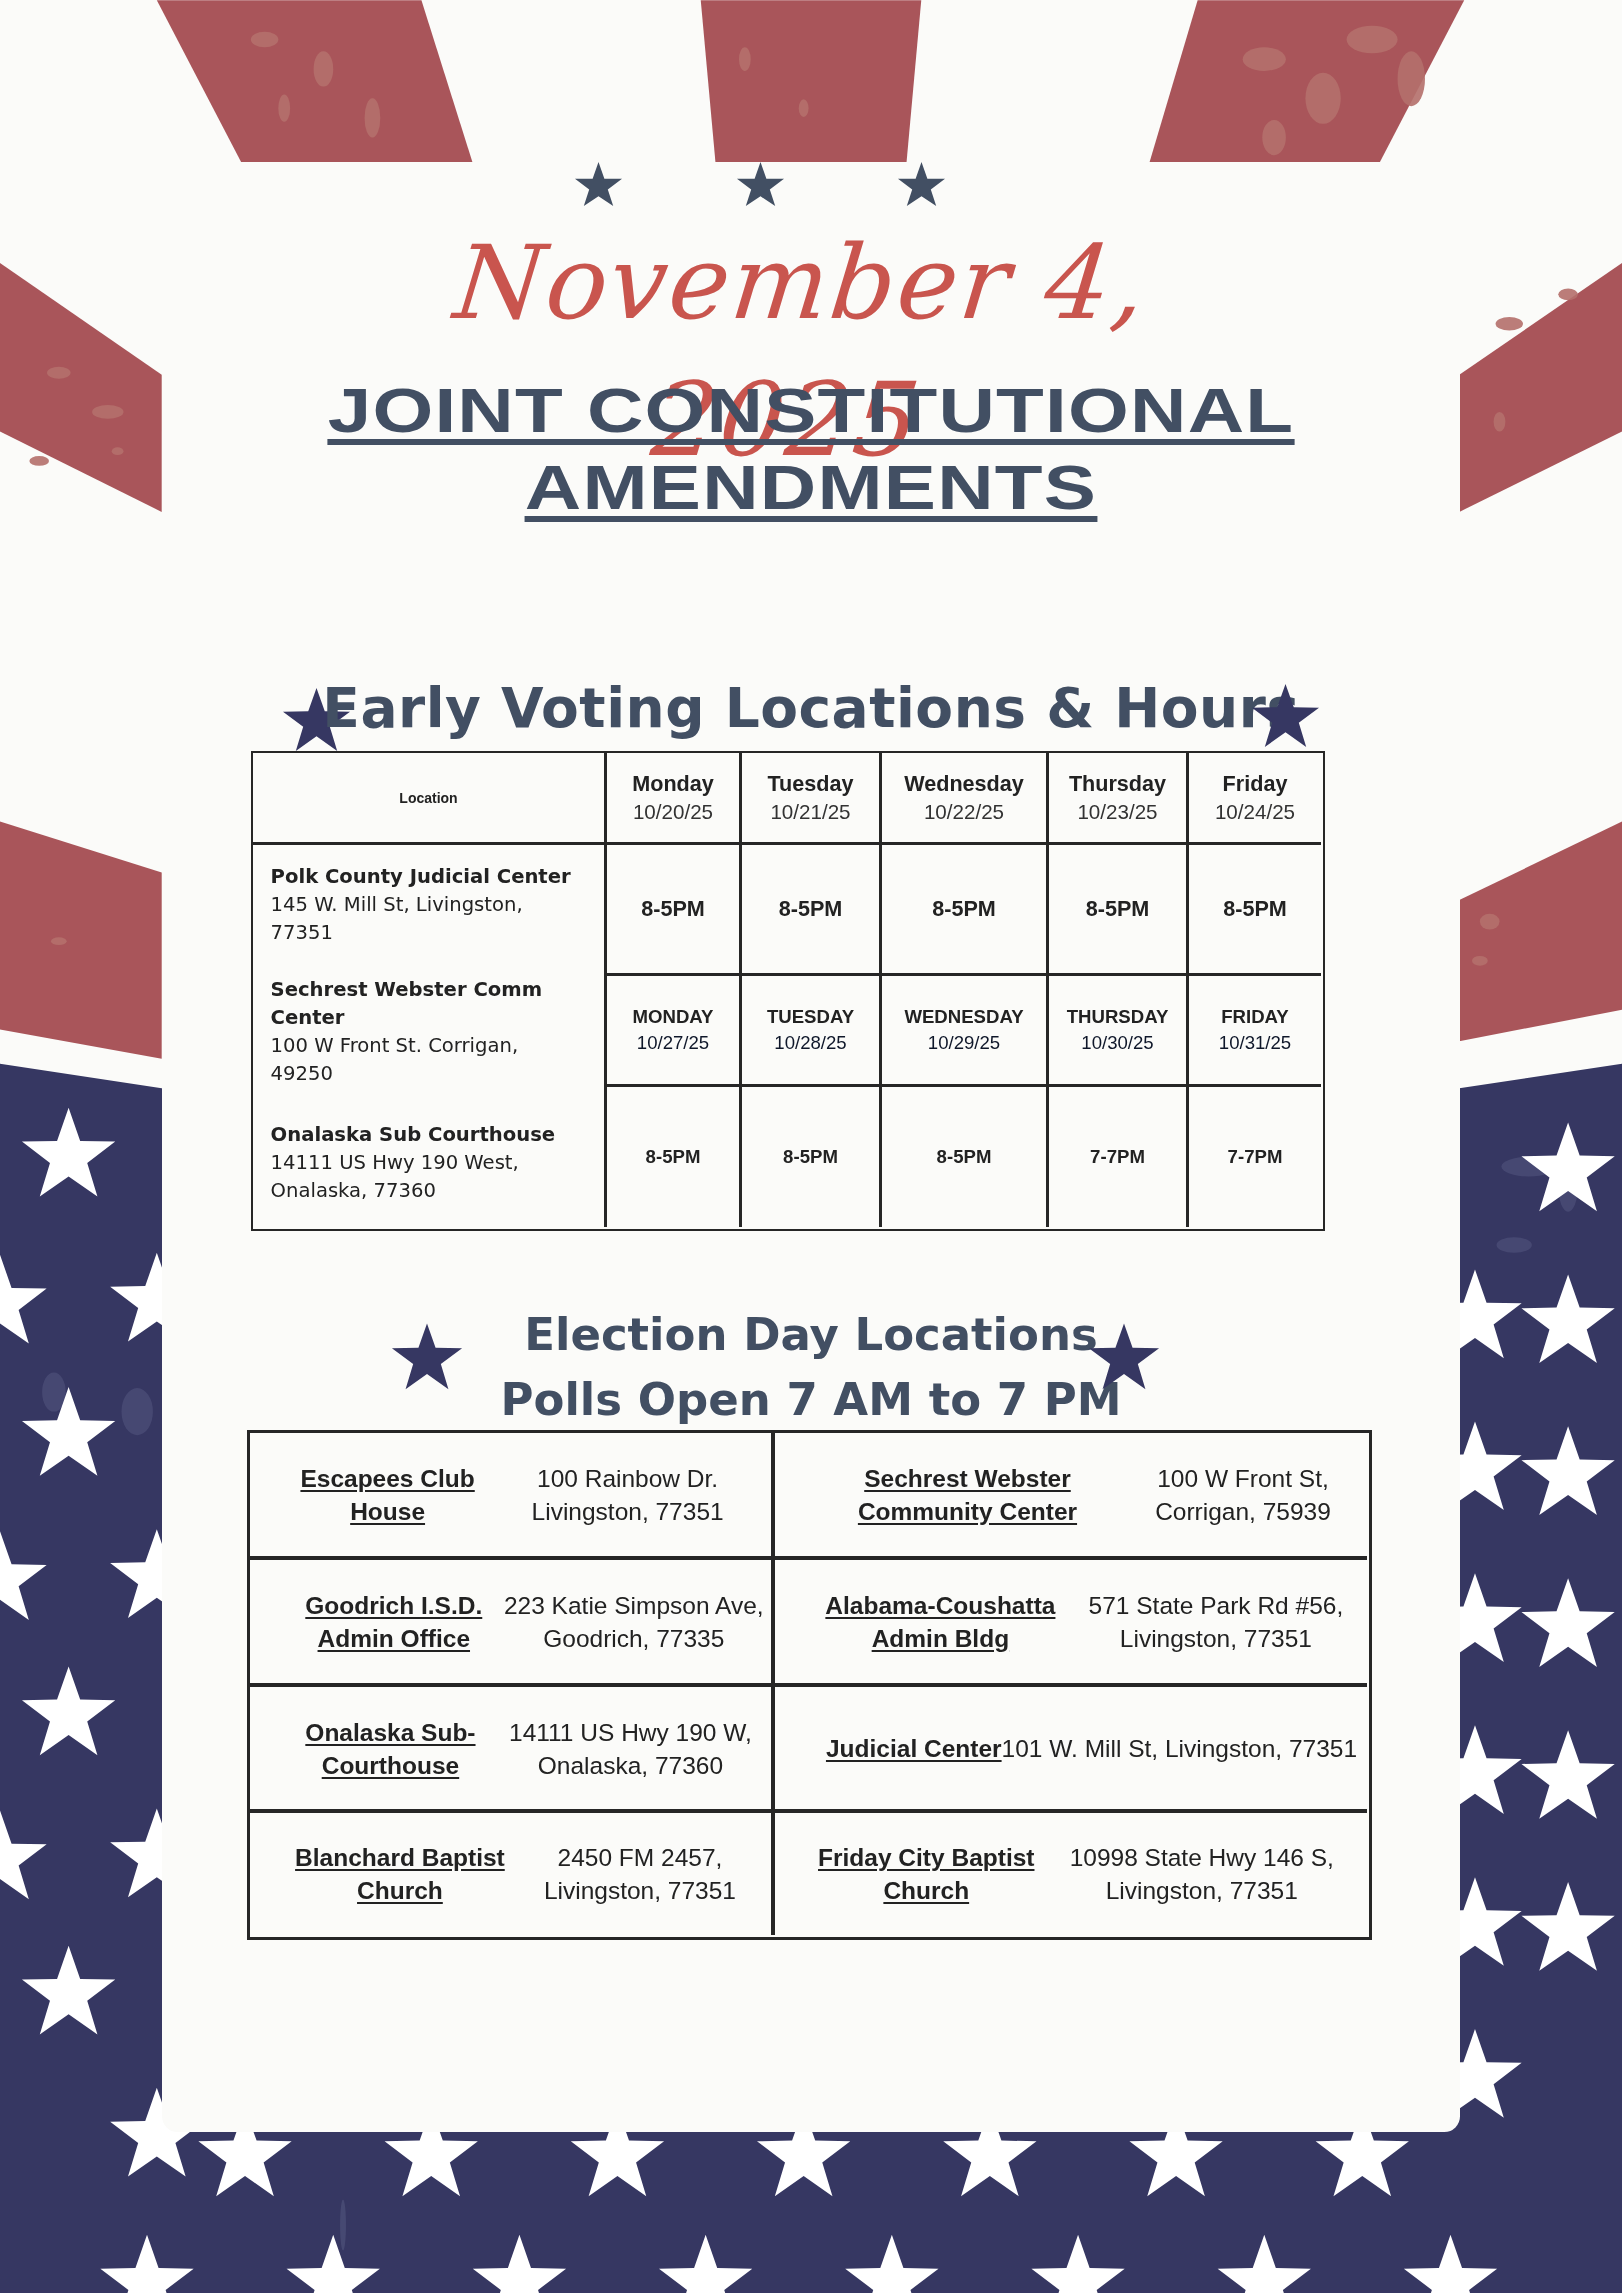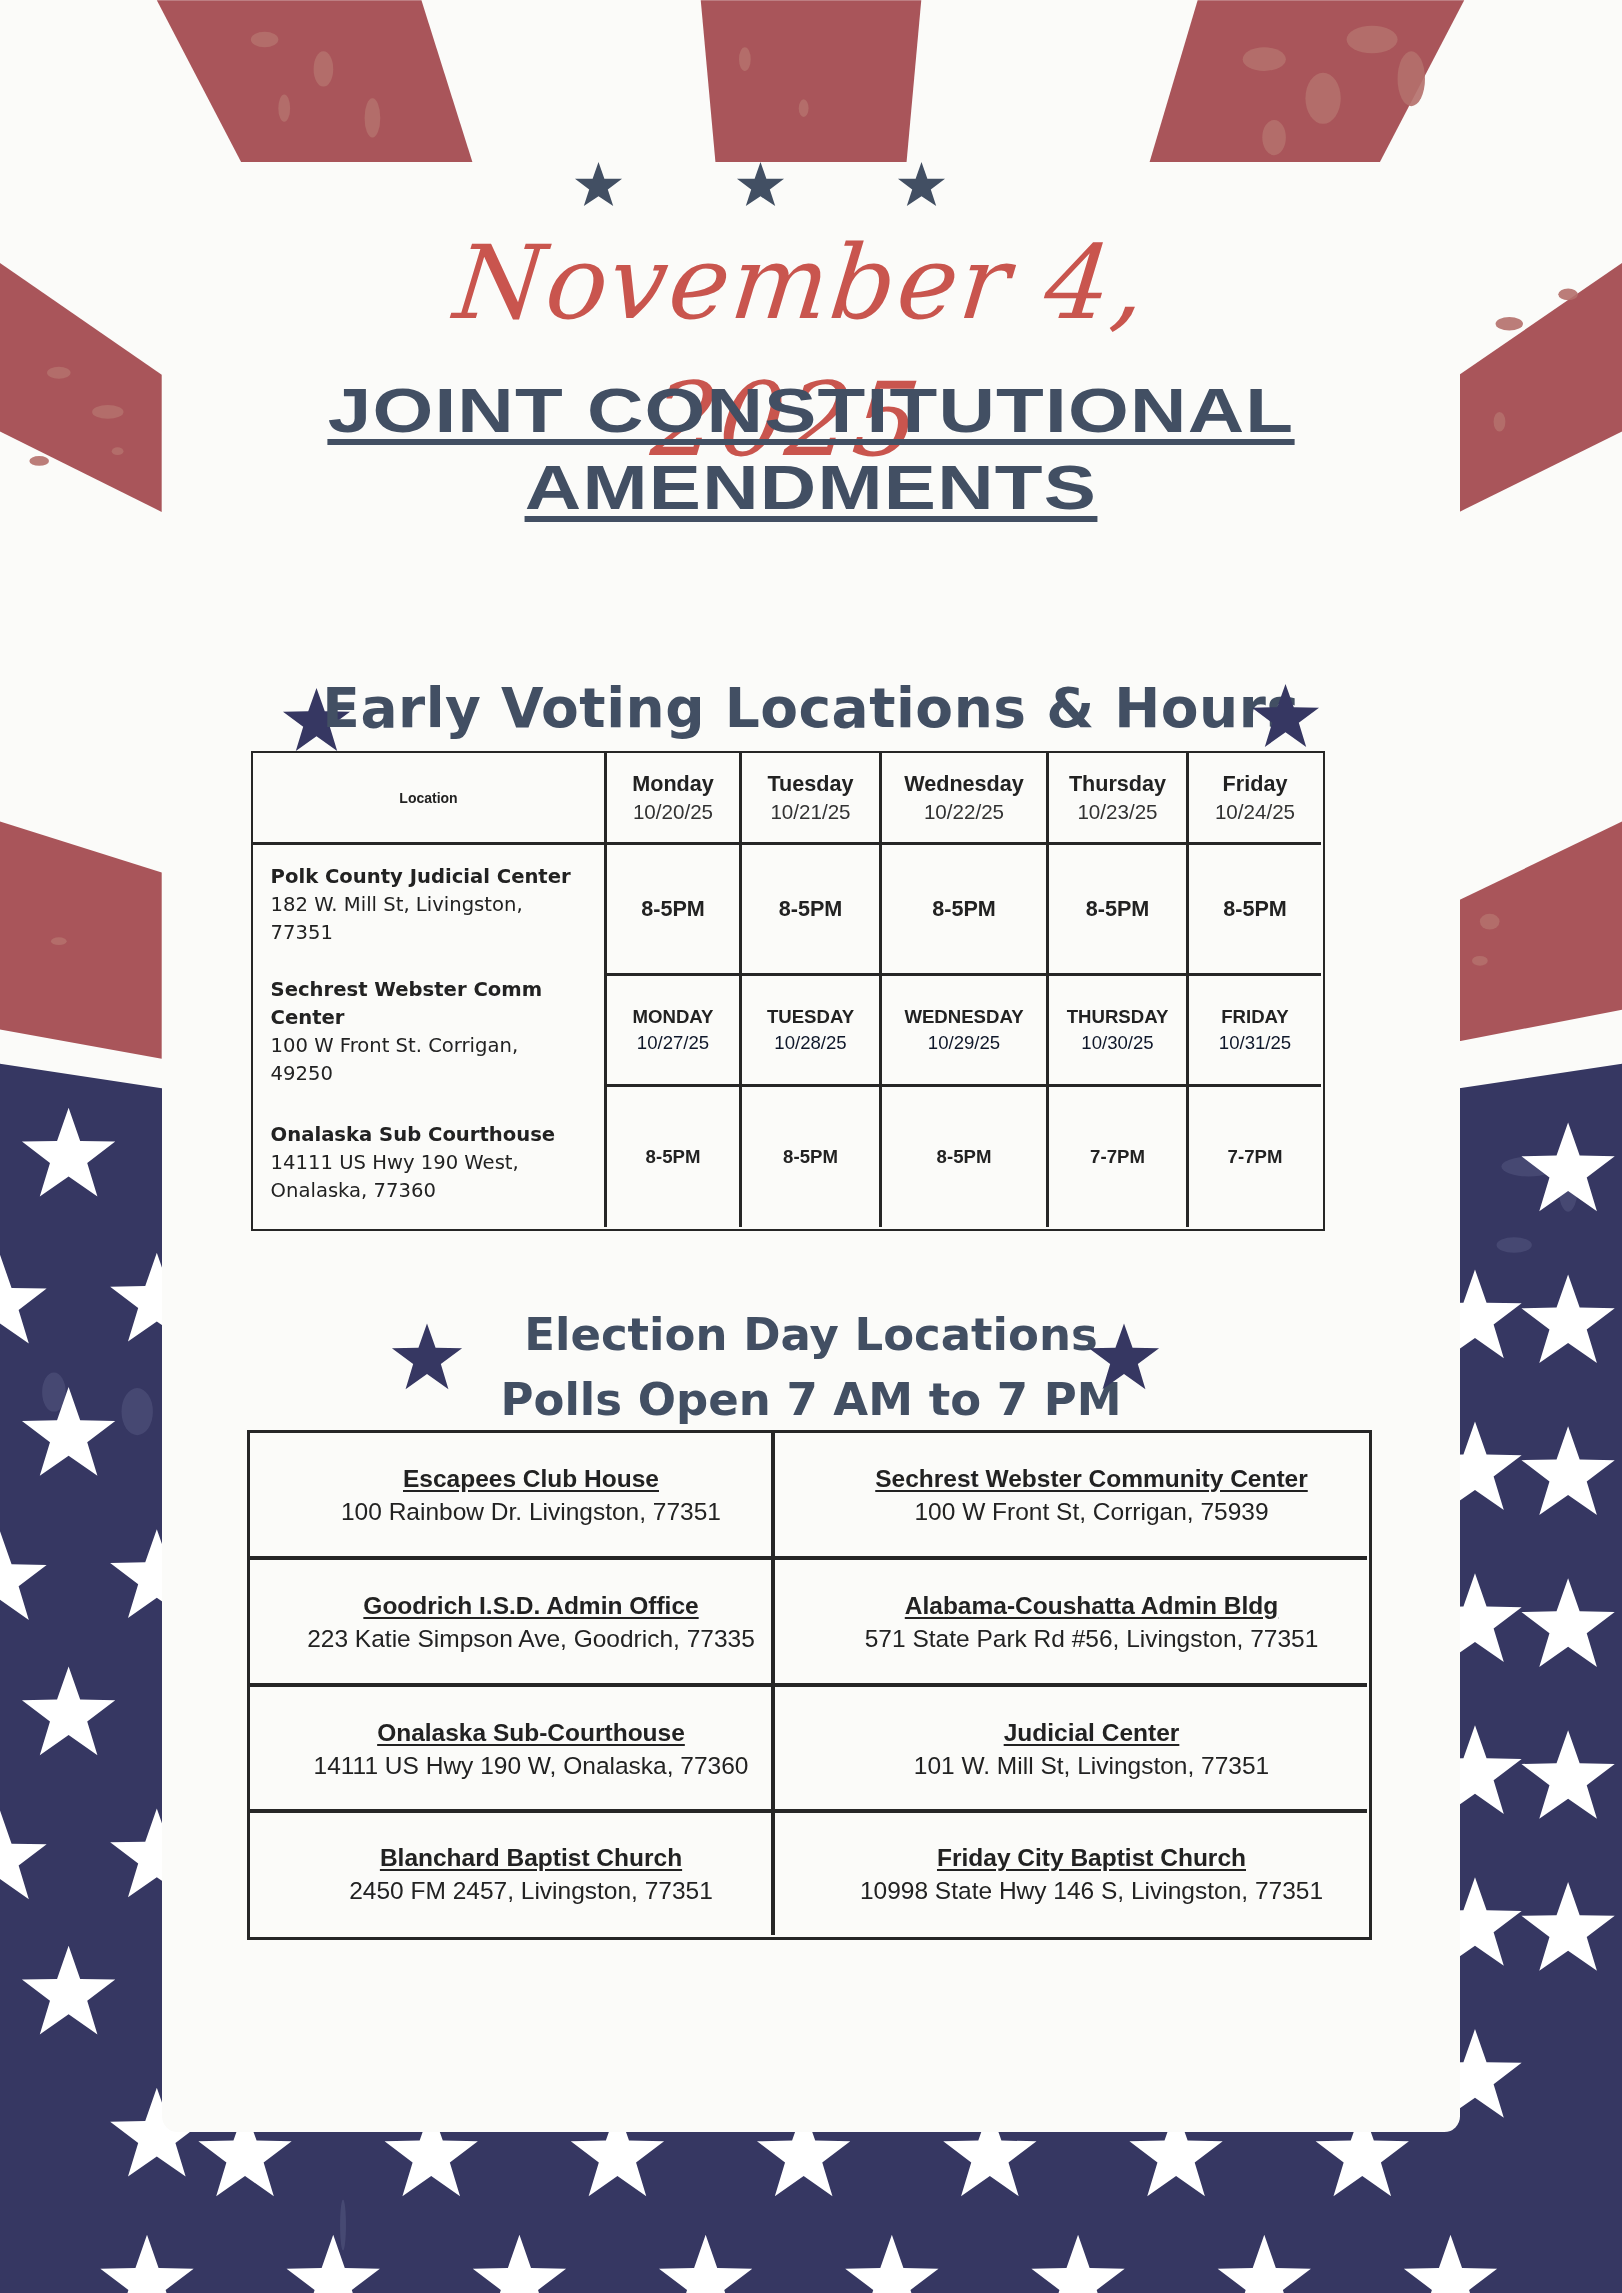"182 W. Mill St, Livingston," div.loc-addr { text: 182 -> 145 }
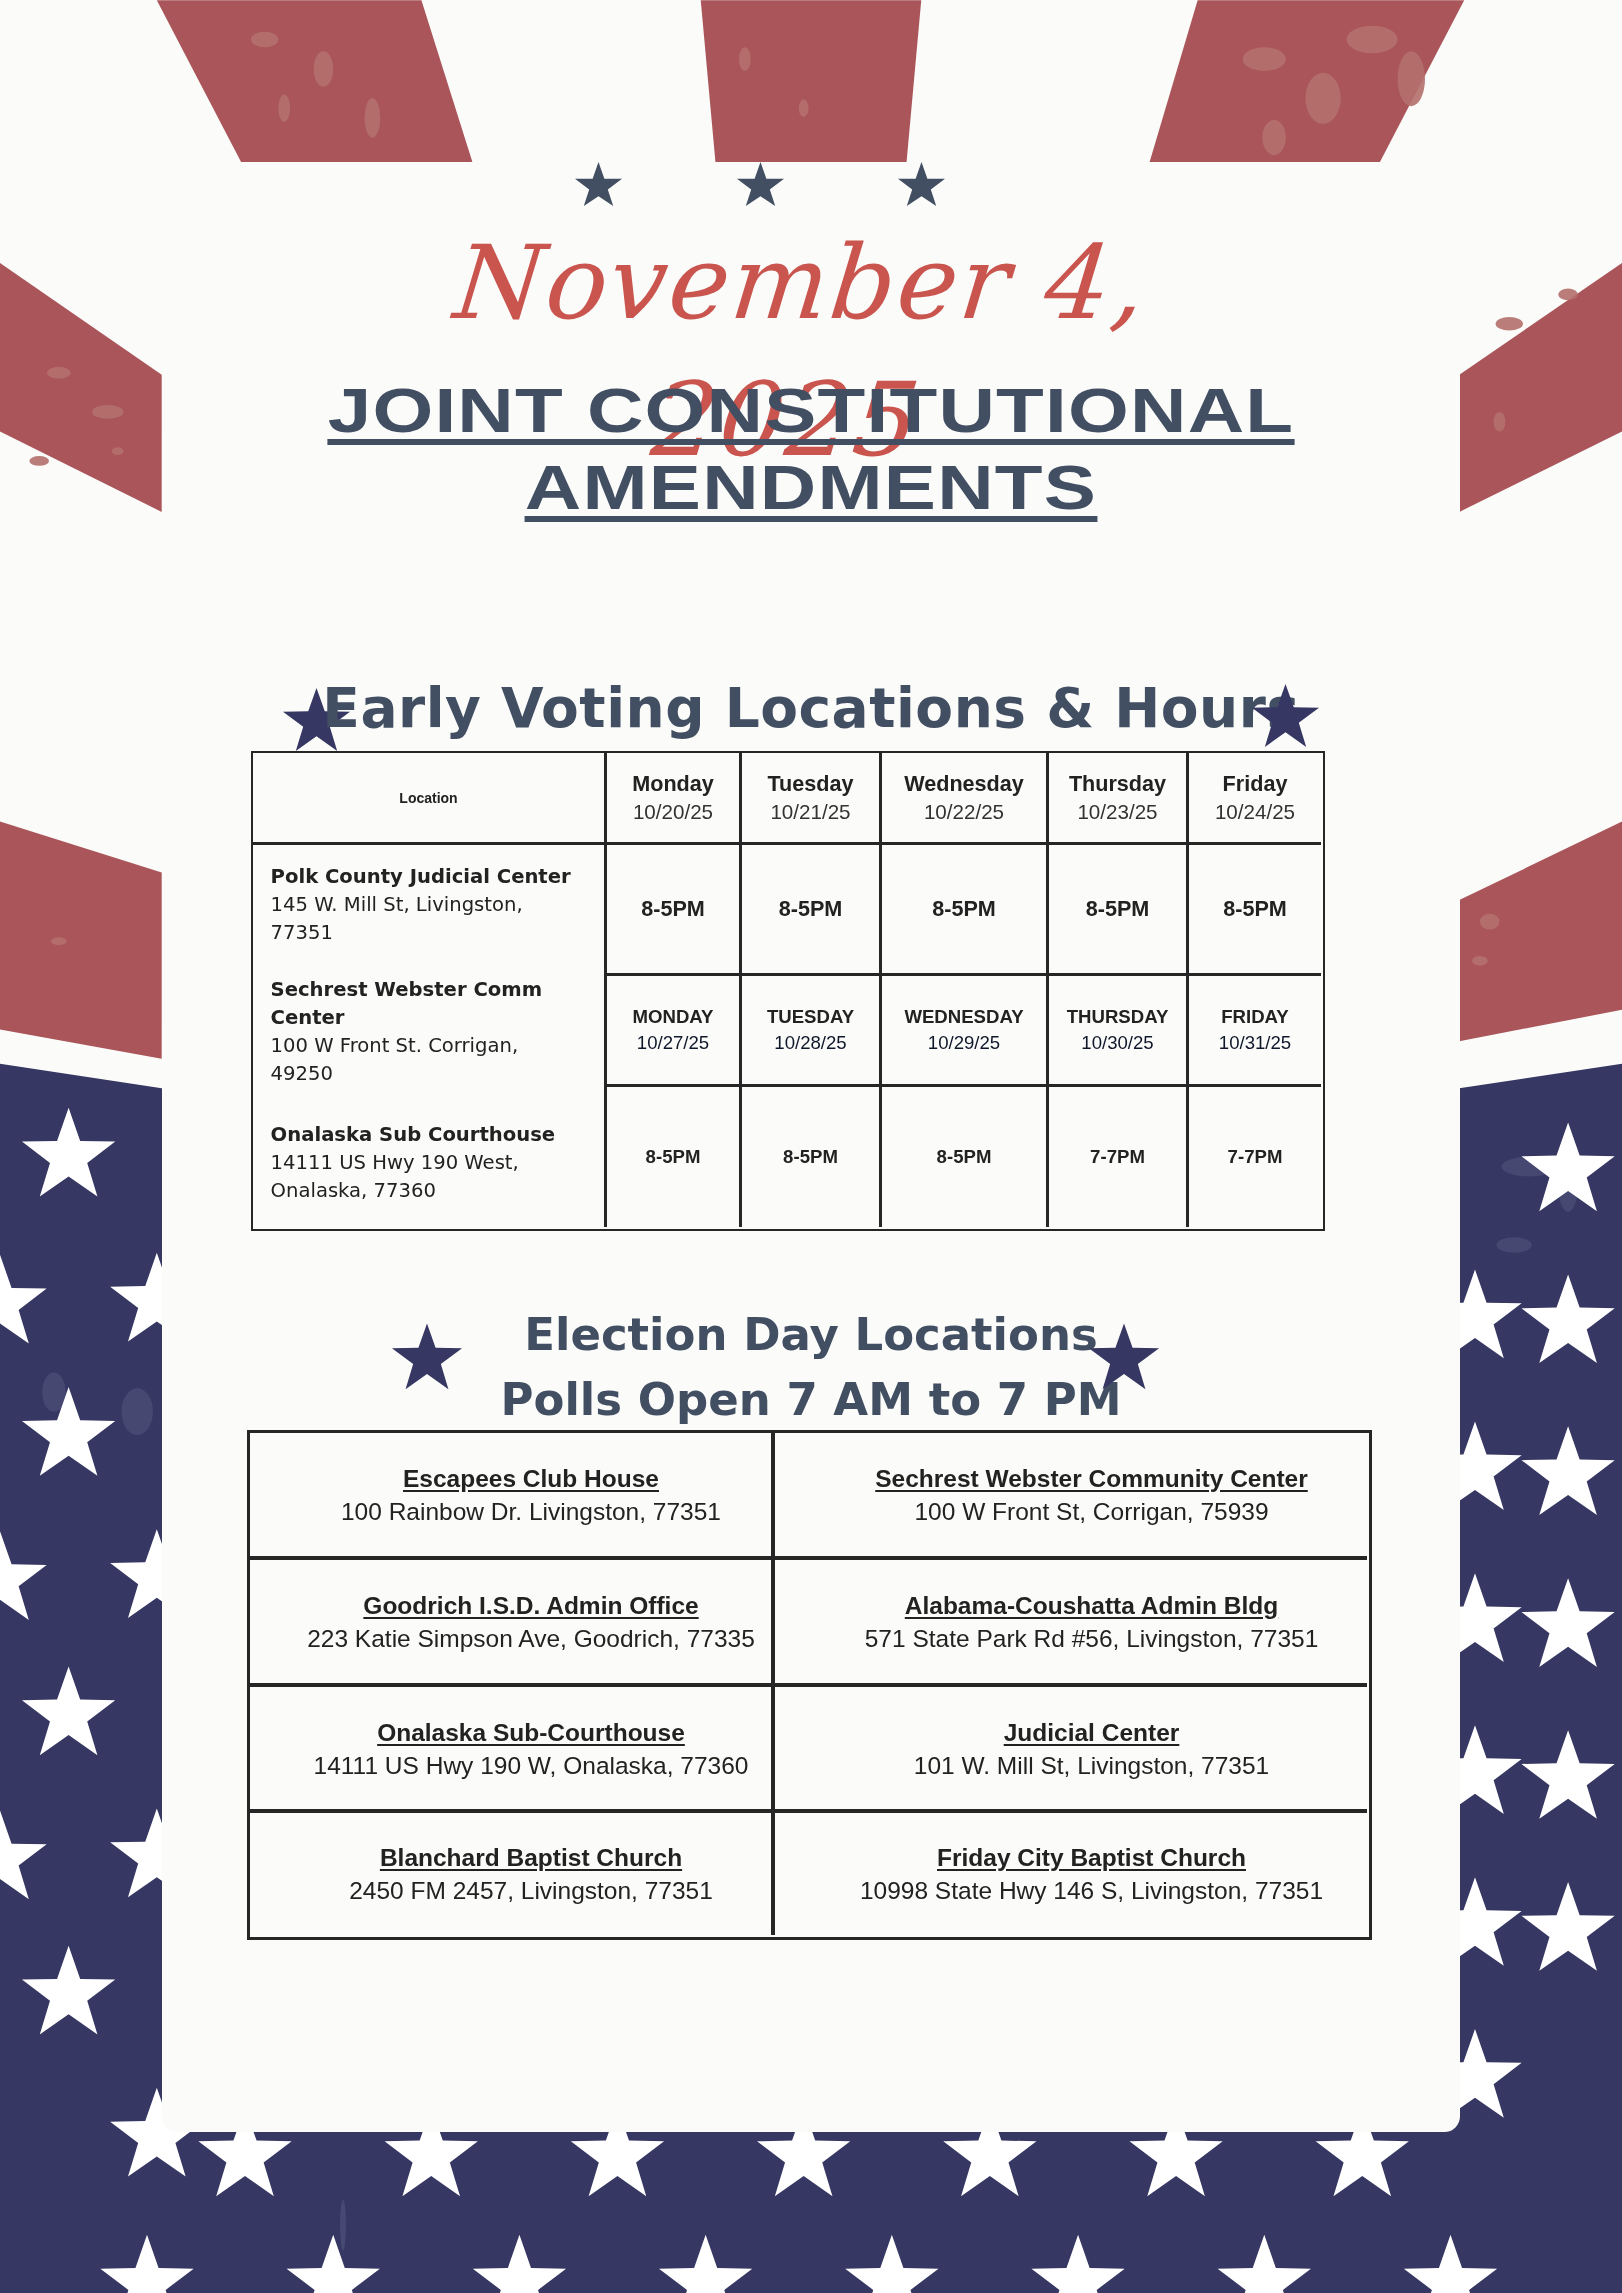"Escapees Club House" .ed-cell { flex-direction: column -> row }
